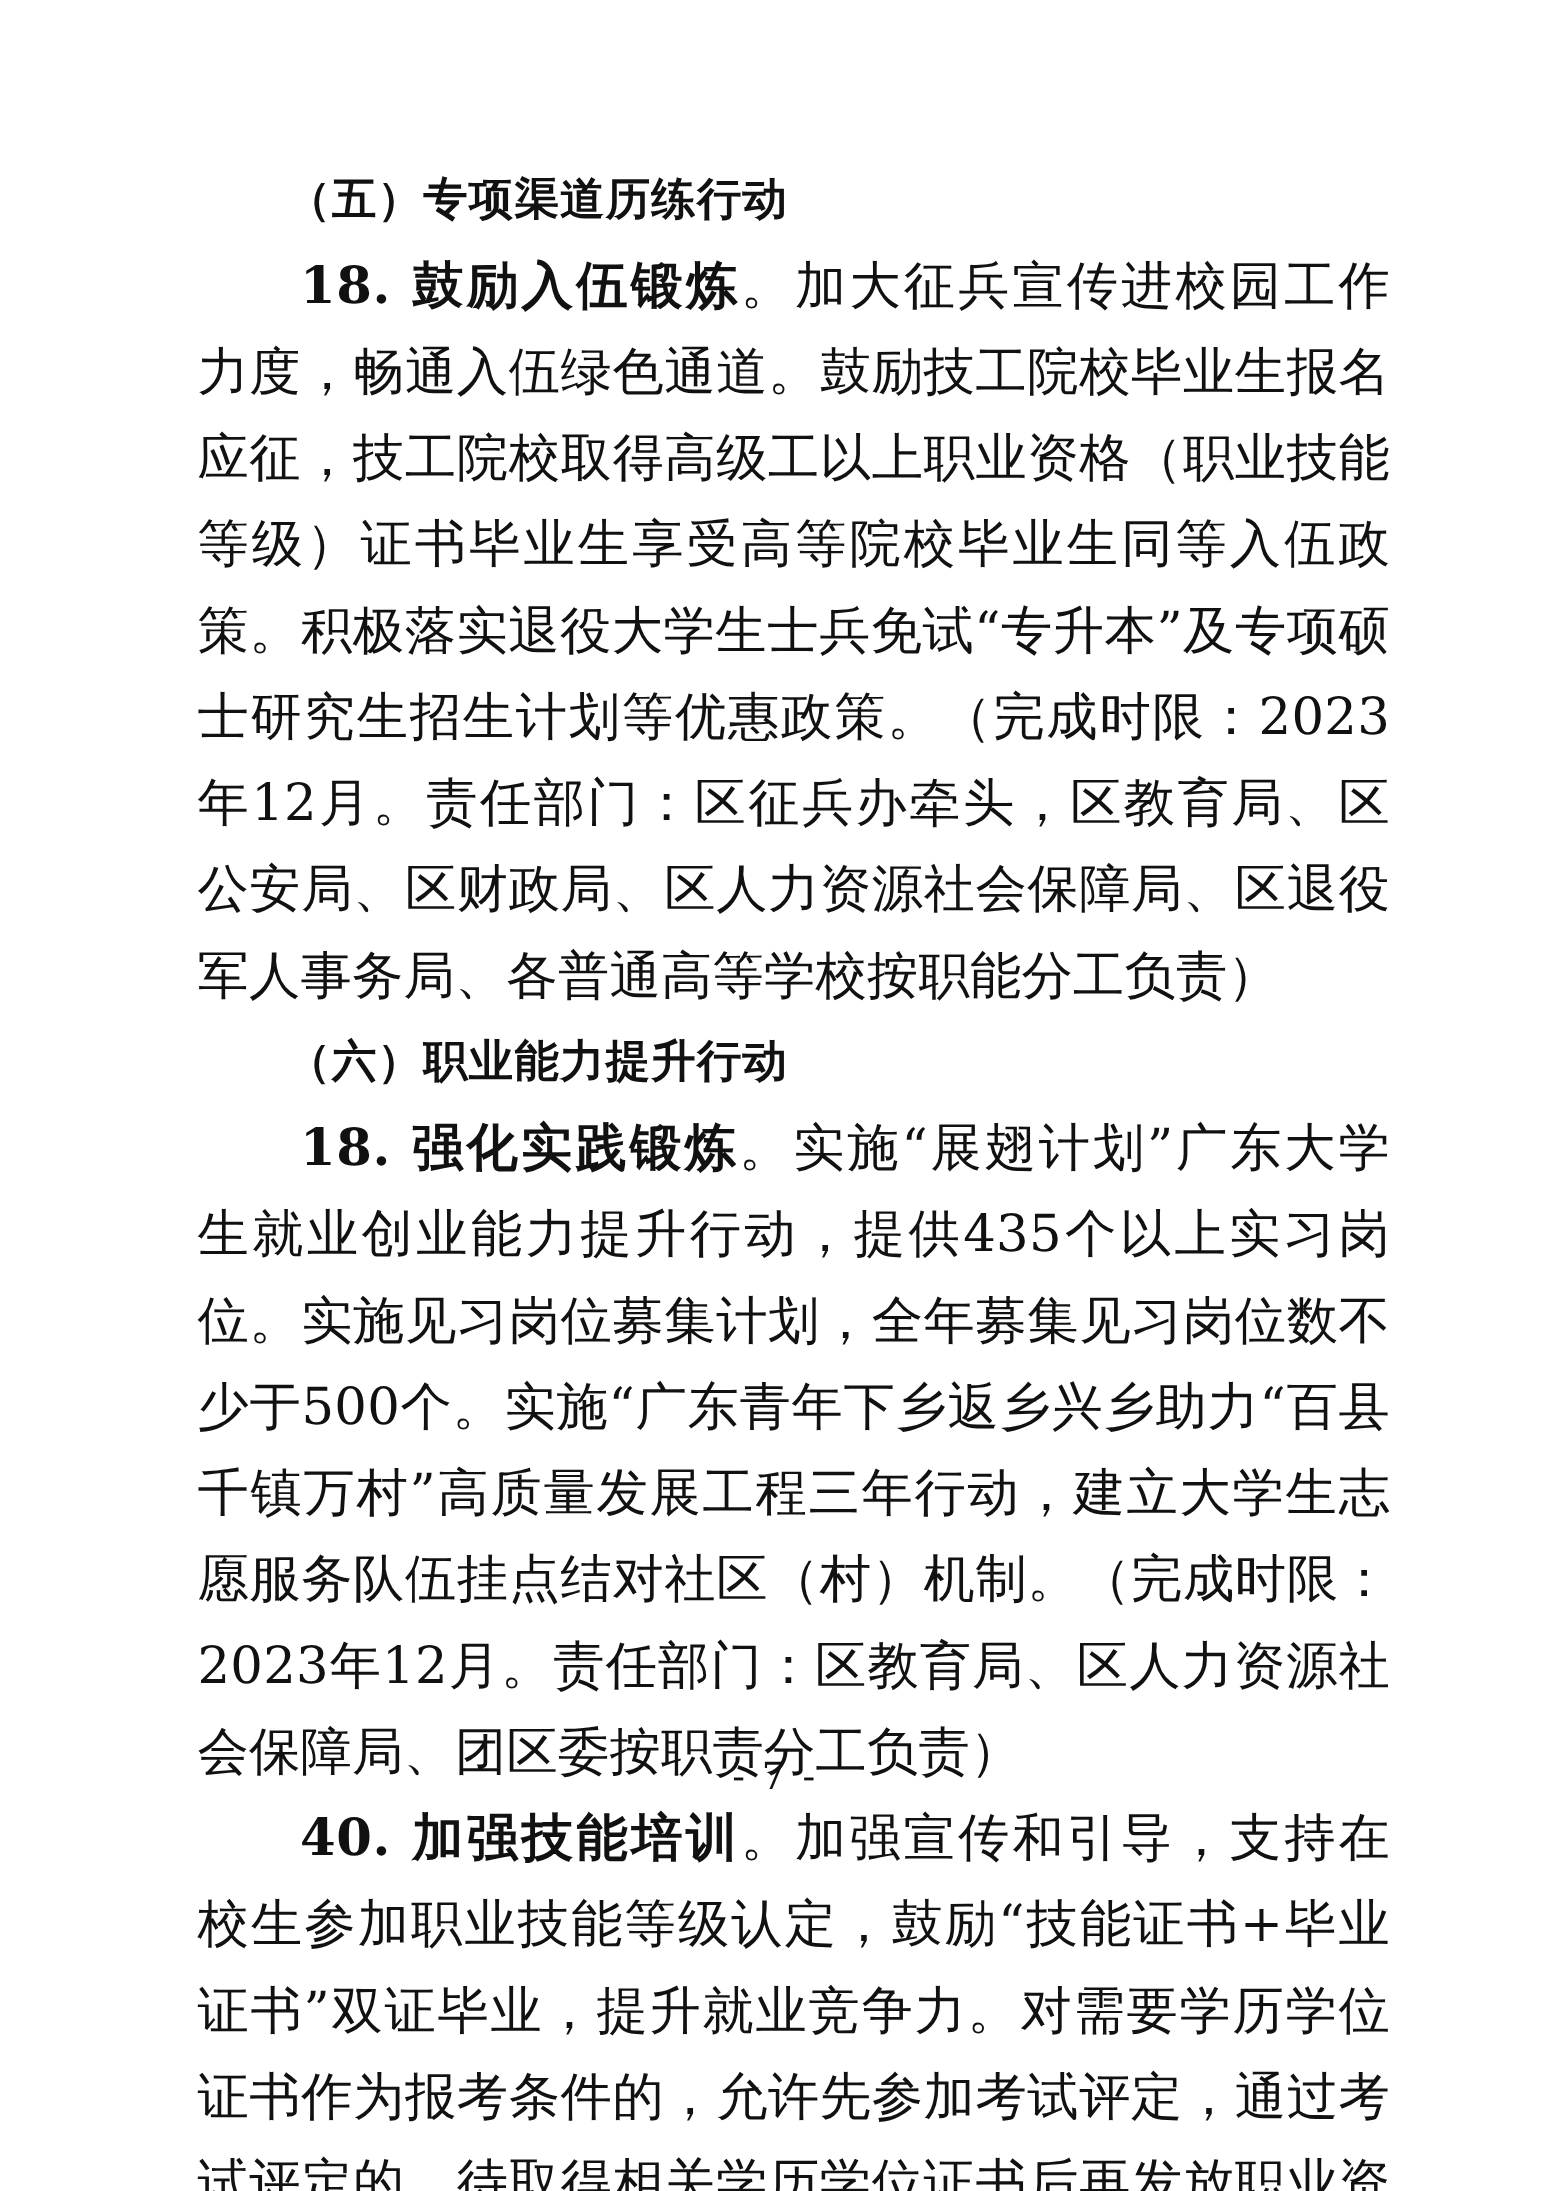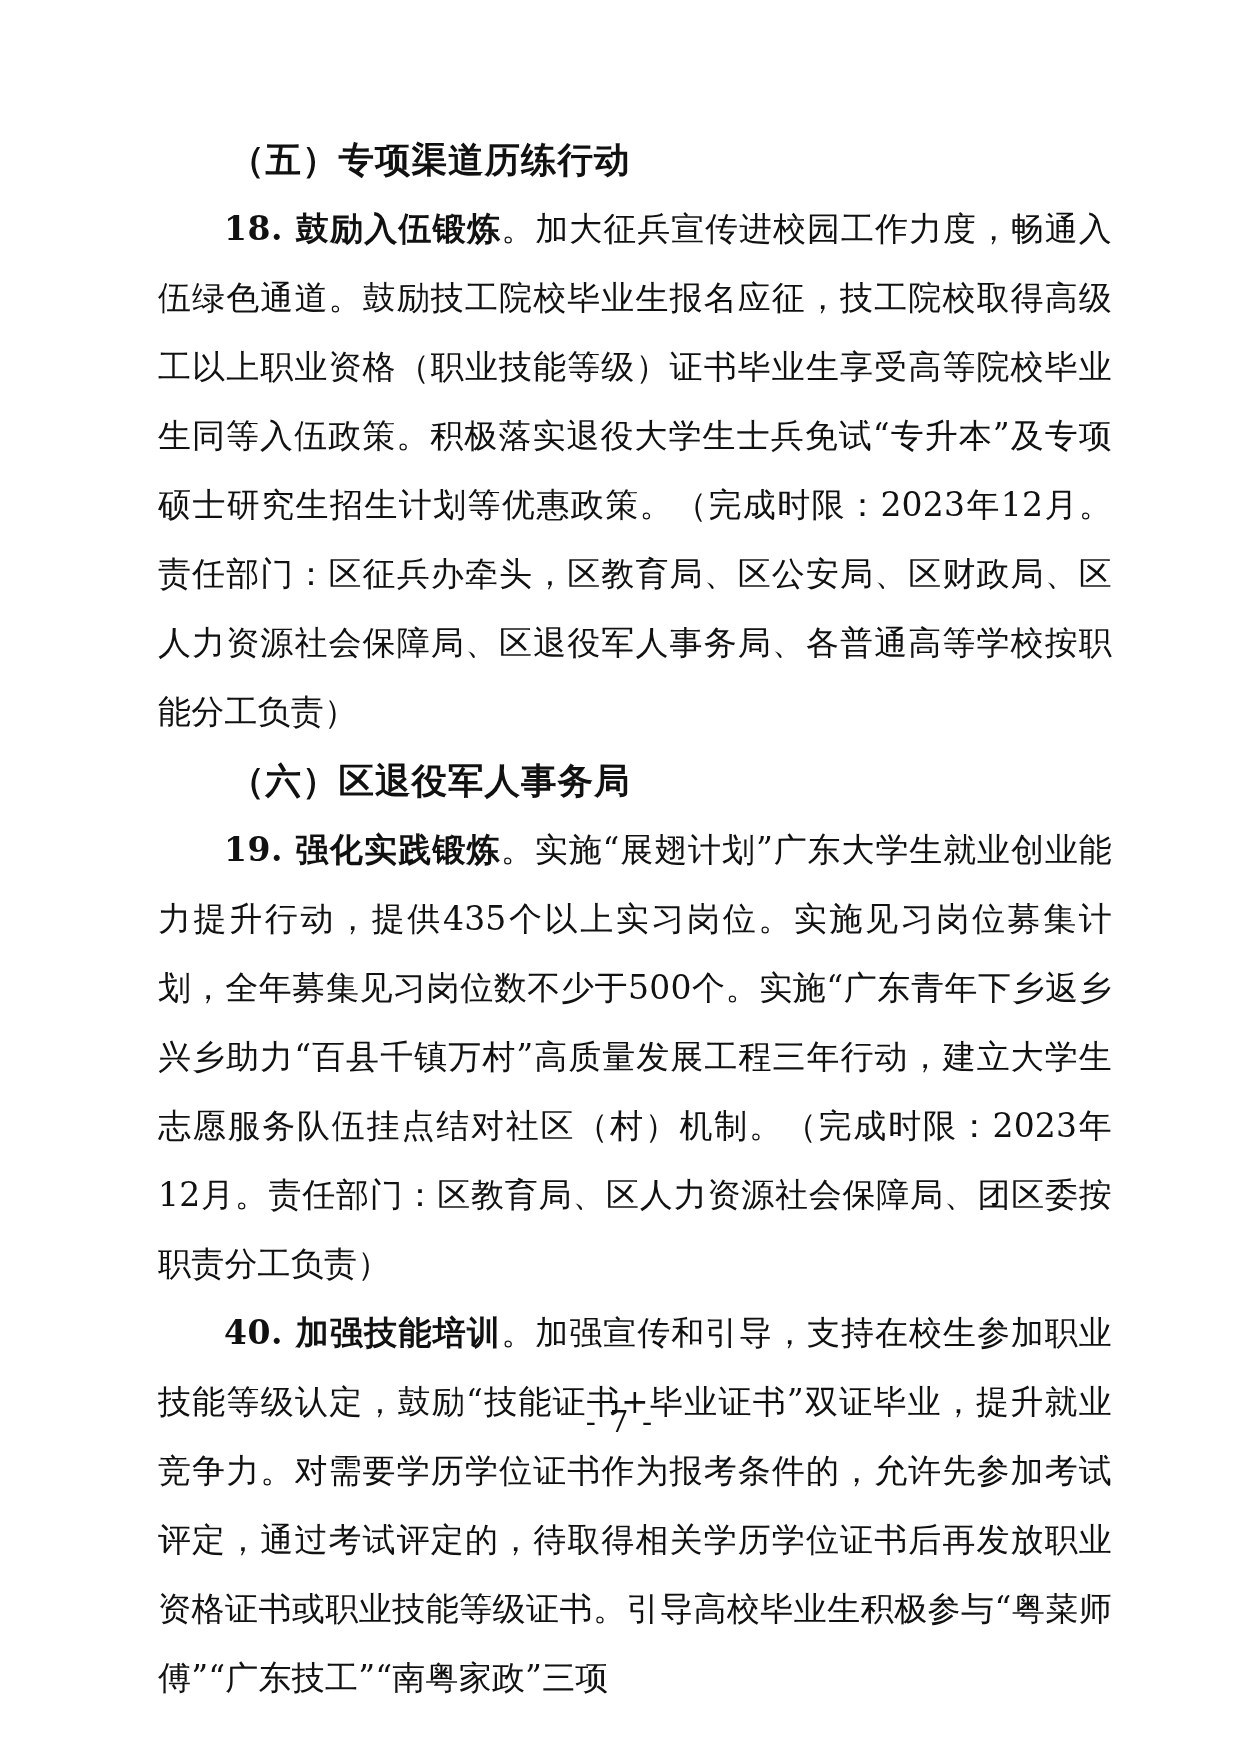"18." .para { font-size: 33px -> 41px }
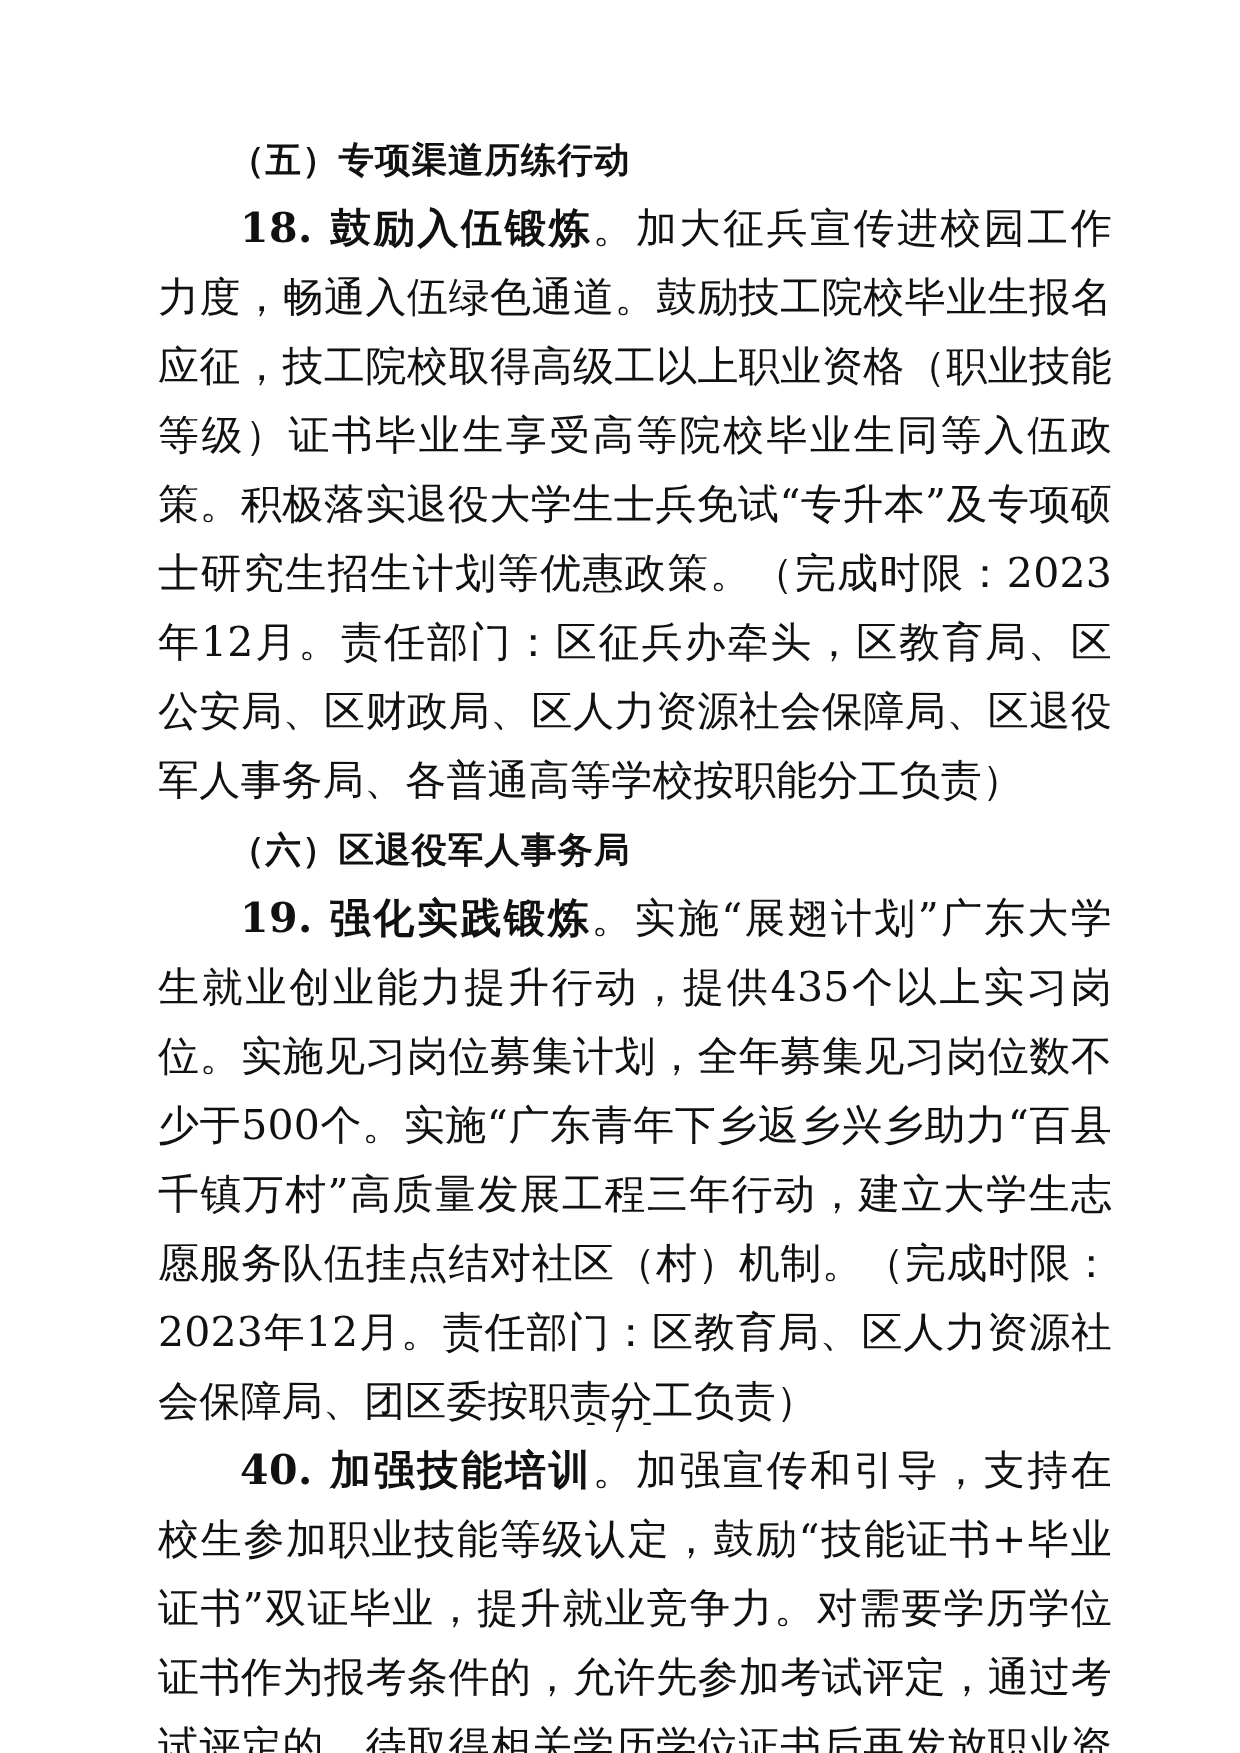"（六）区退役军人事务局" p.section-heading { text: 区退役军人事务局 -> 职业能力提升行动 }
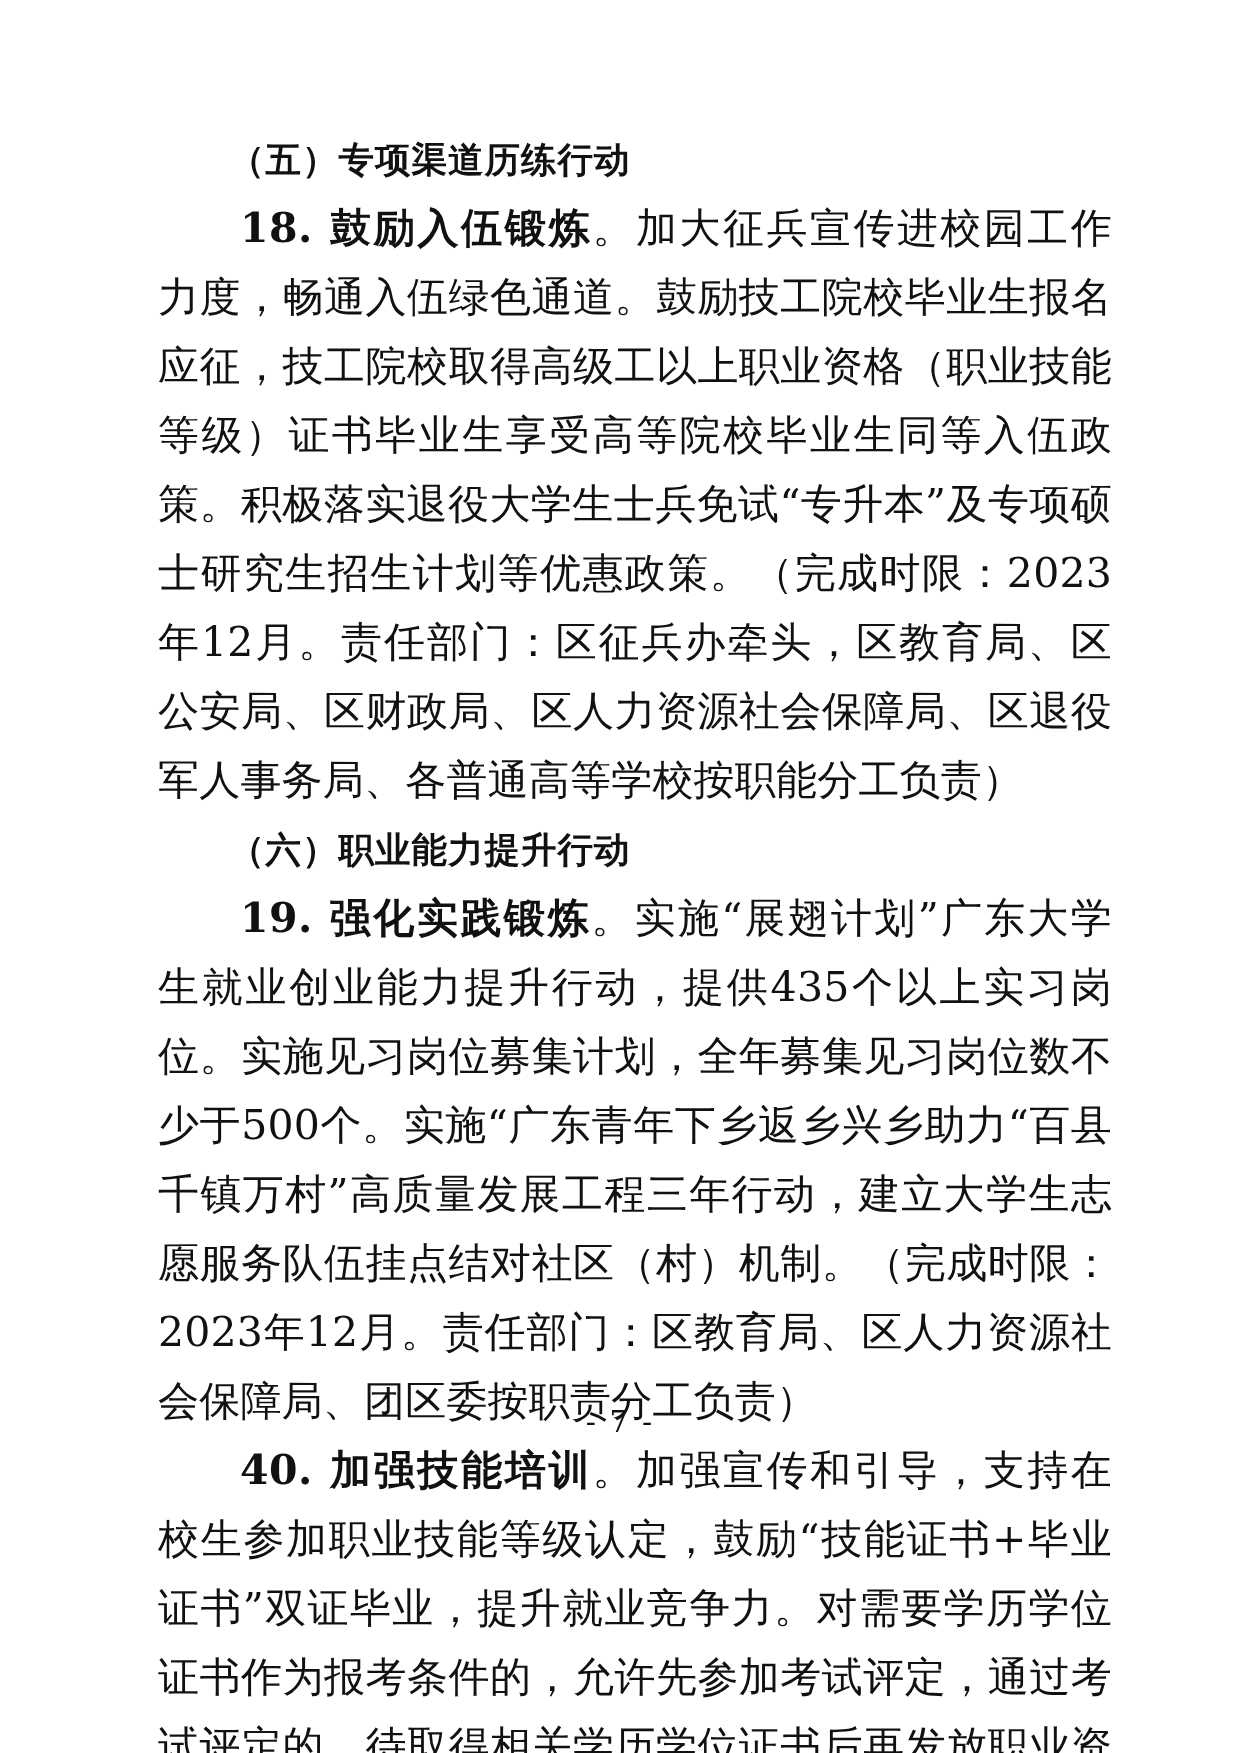"19. 强化实践锻炼" span.lead { text: 19 -> 18 }
